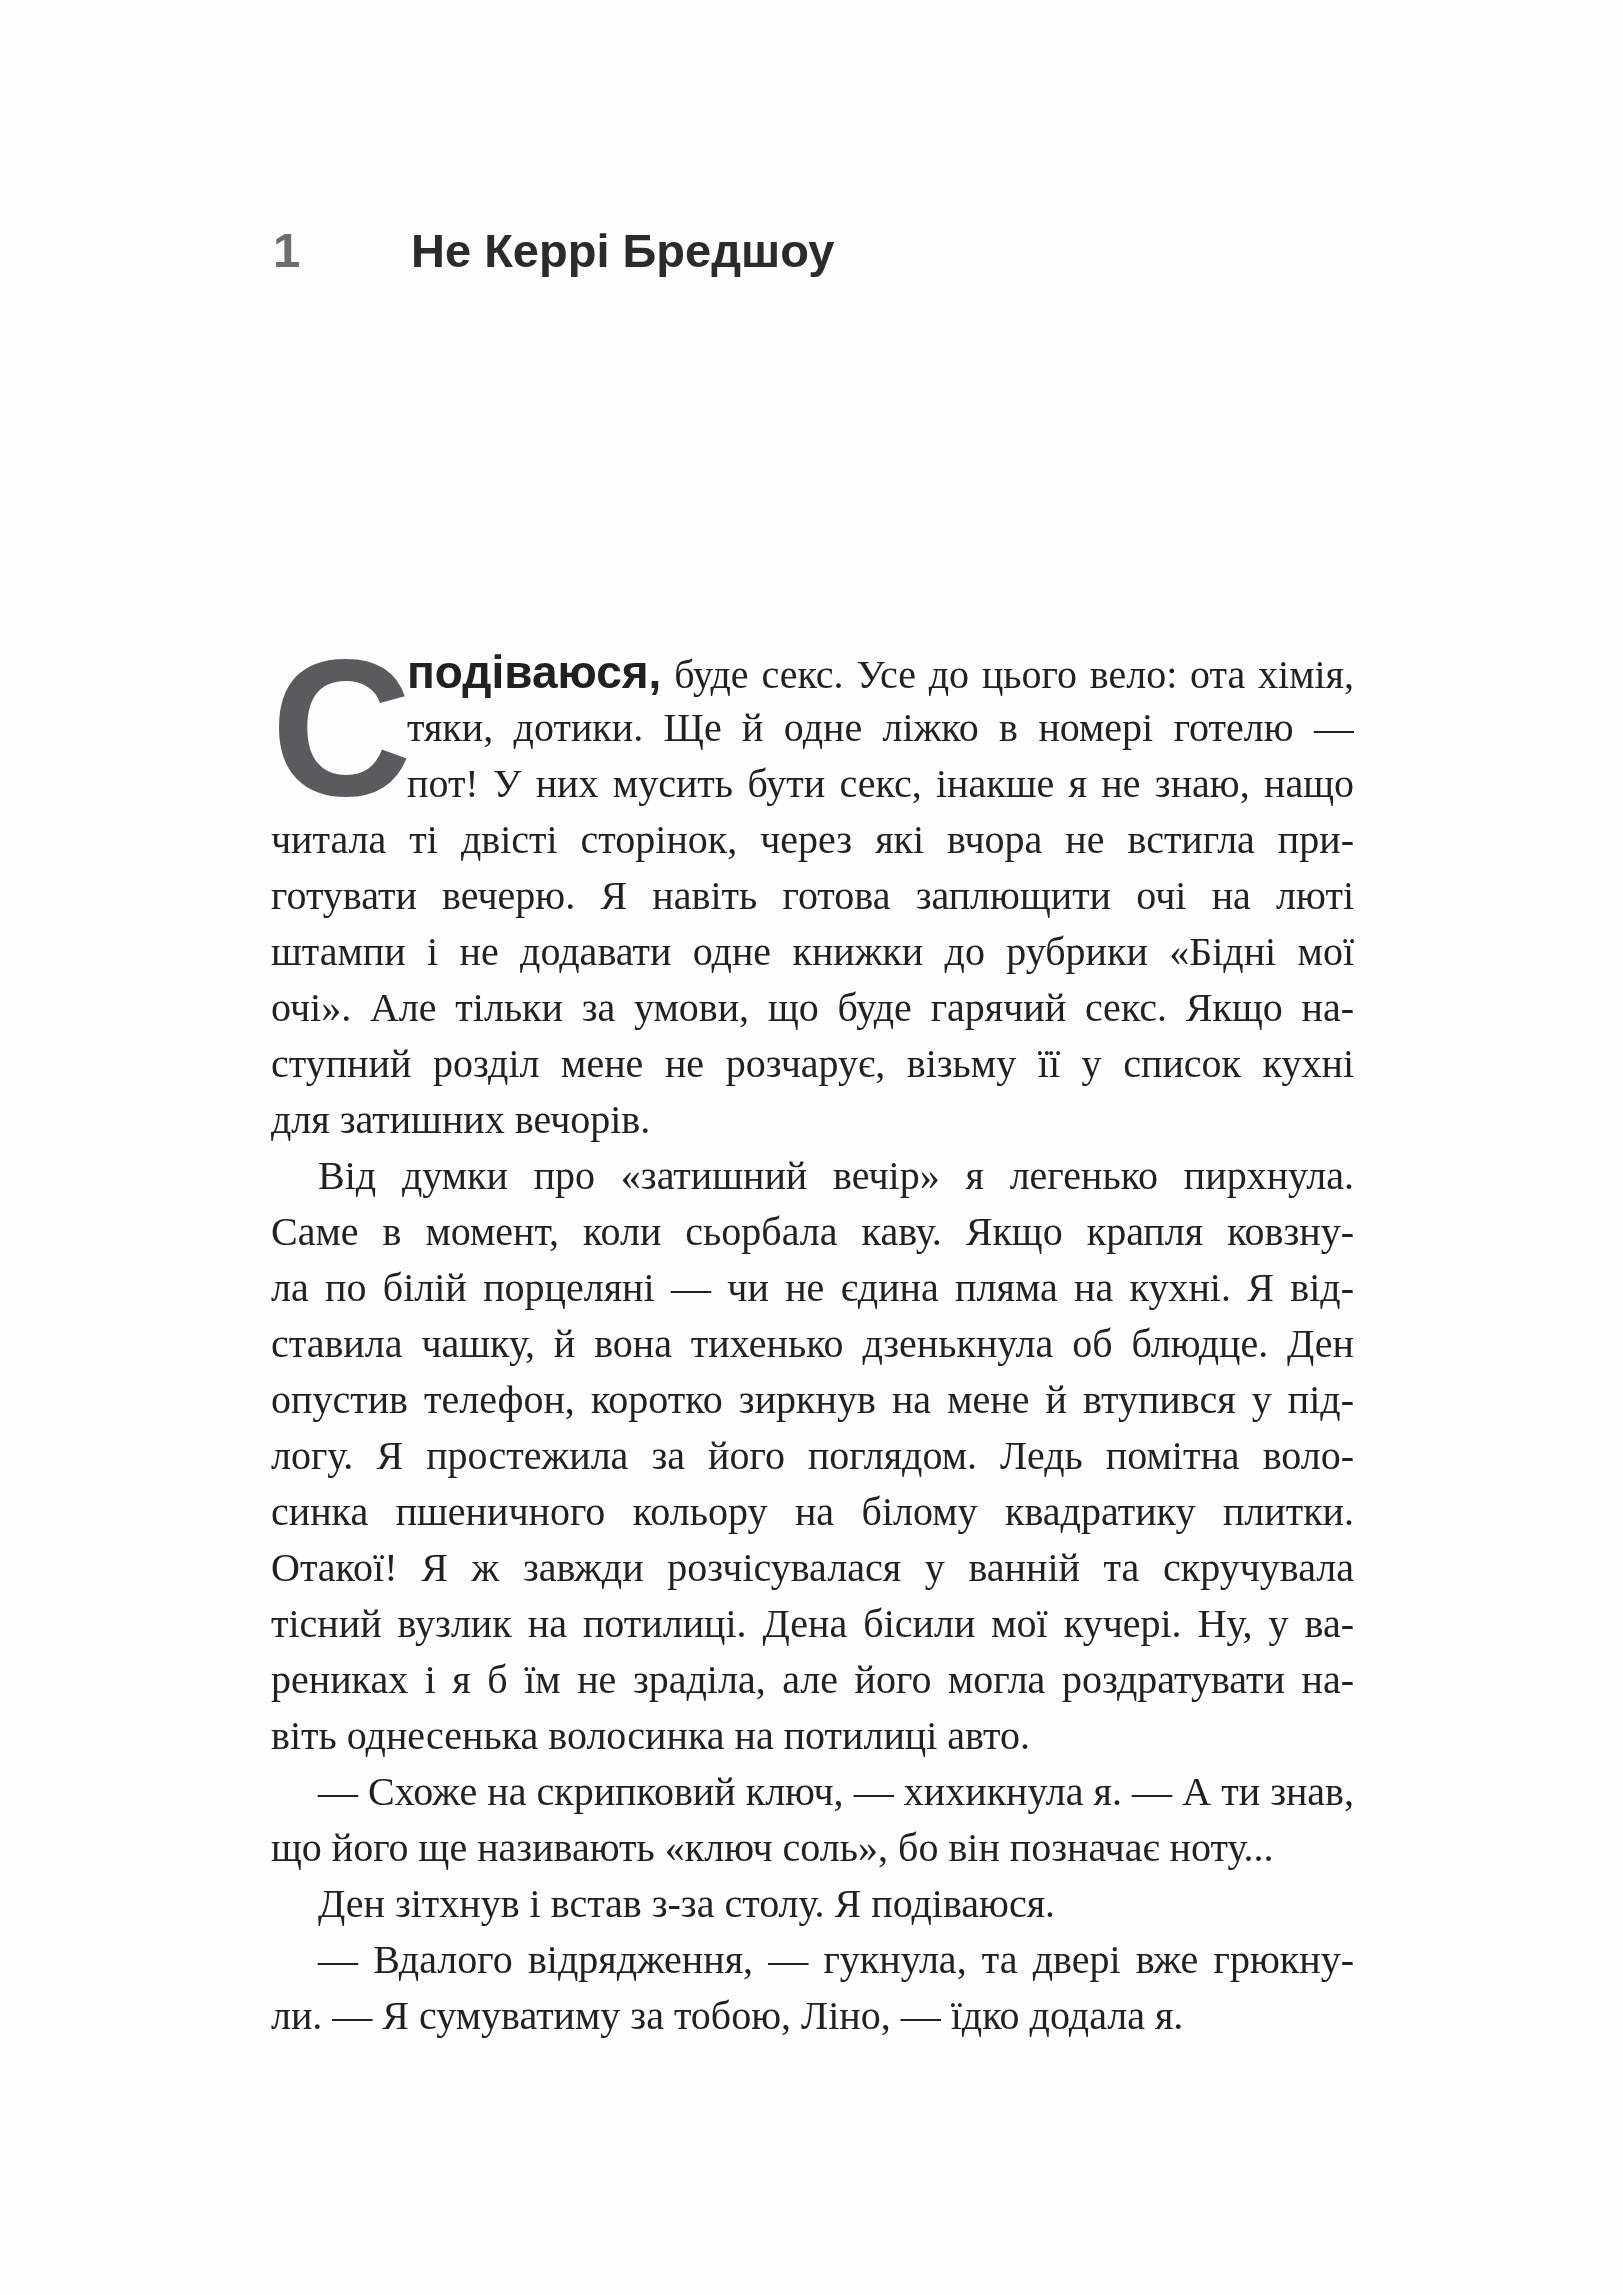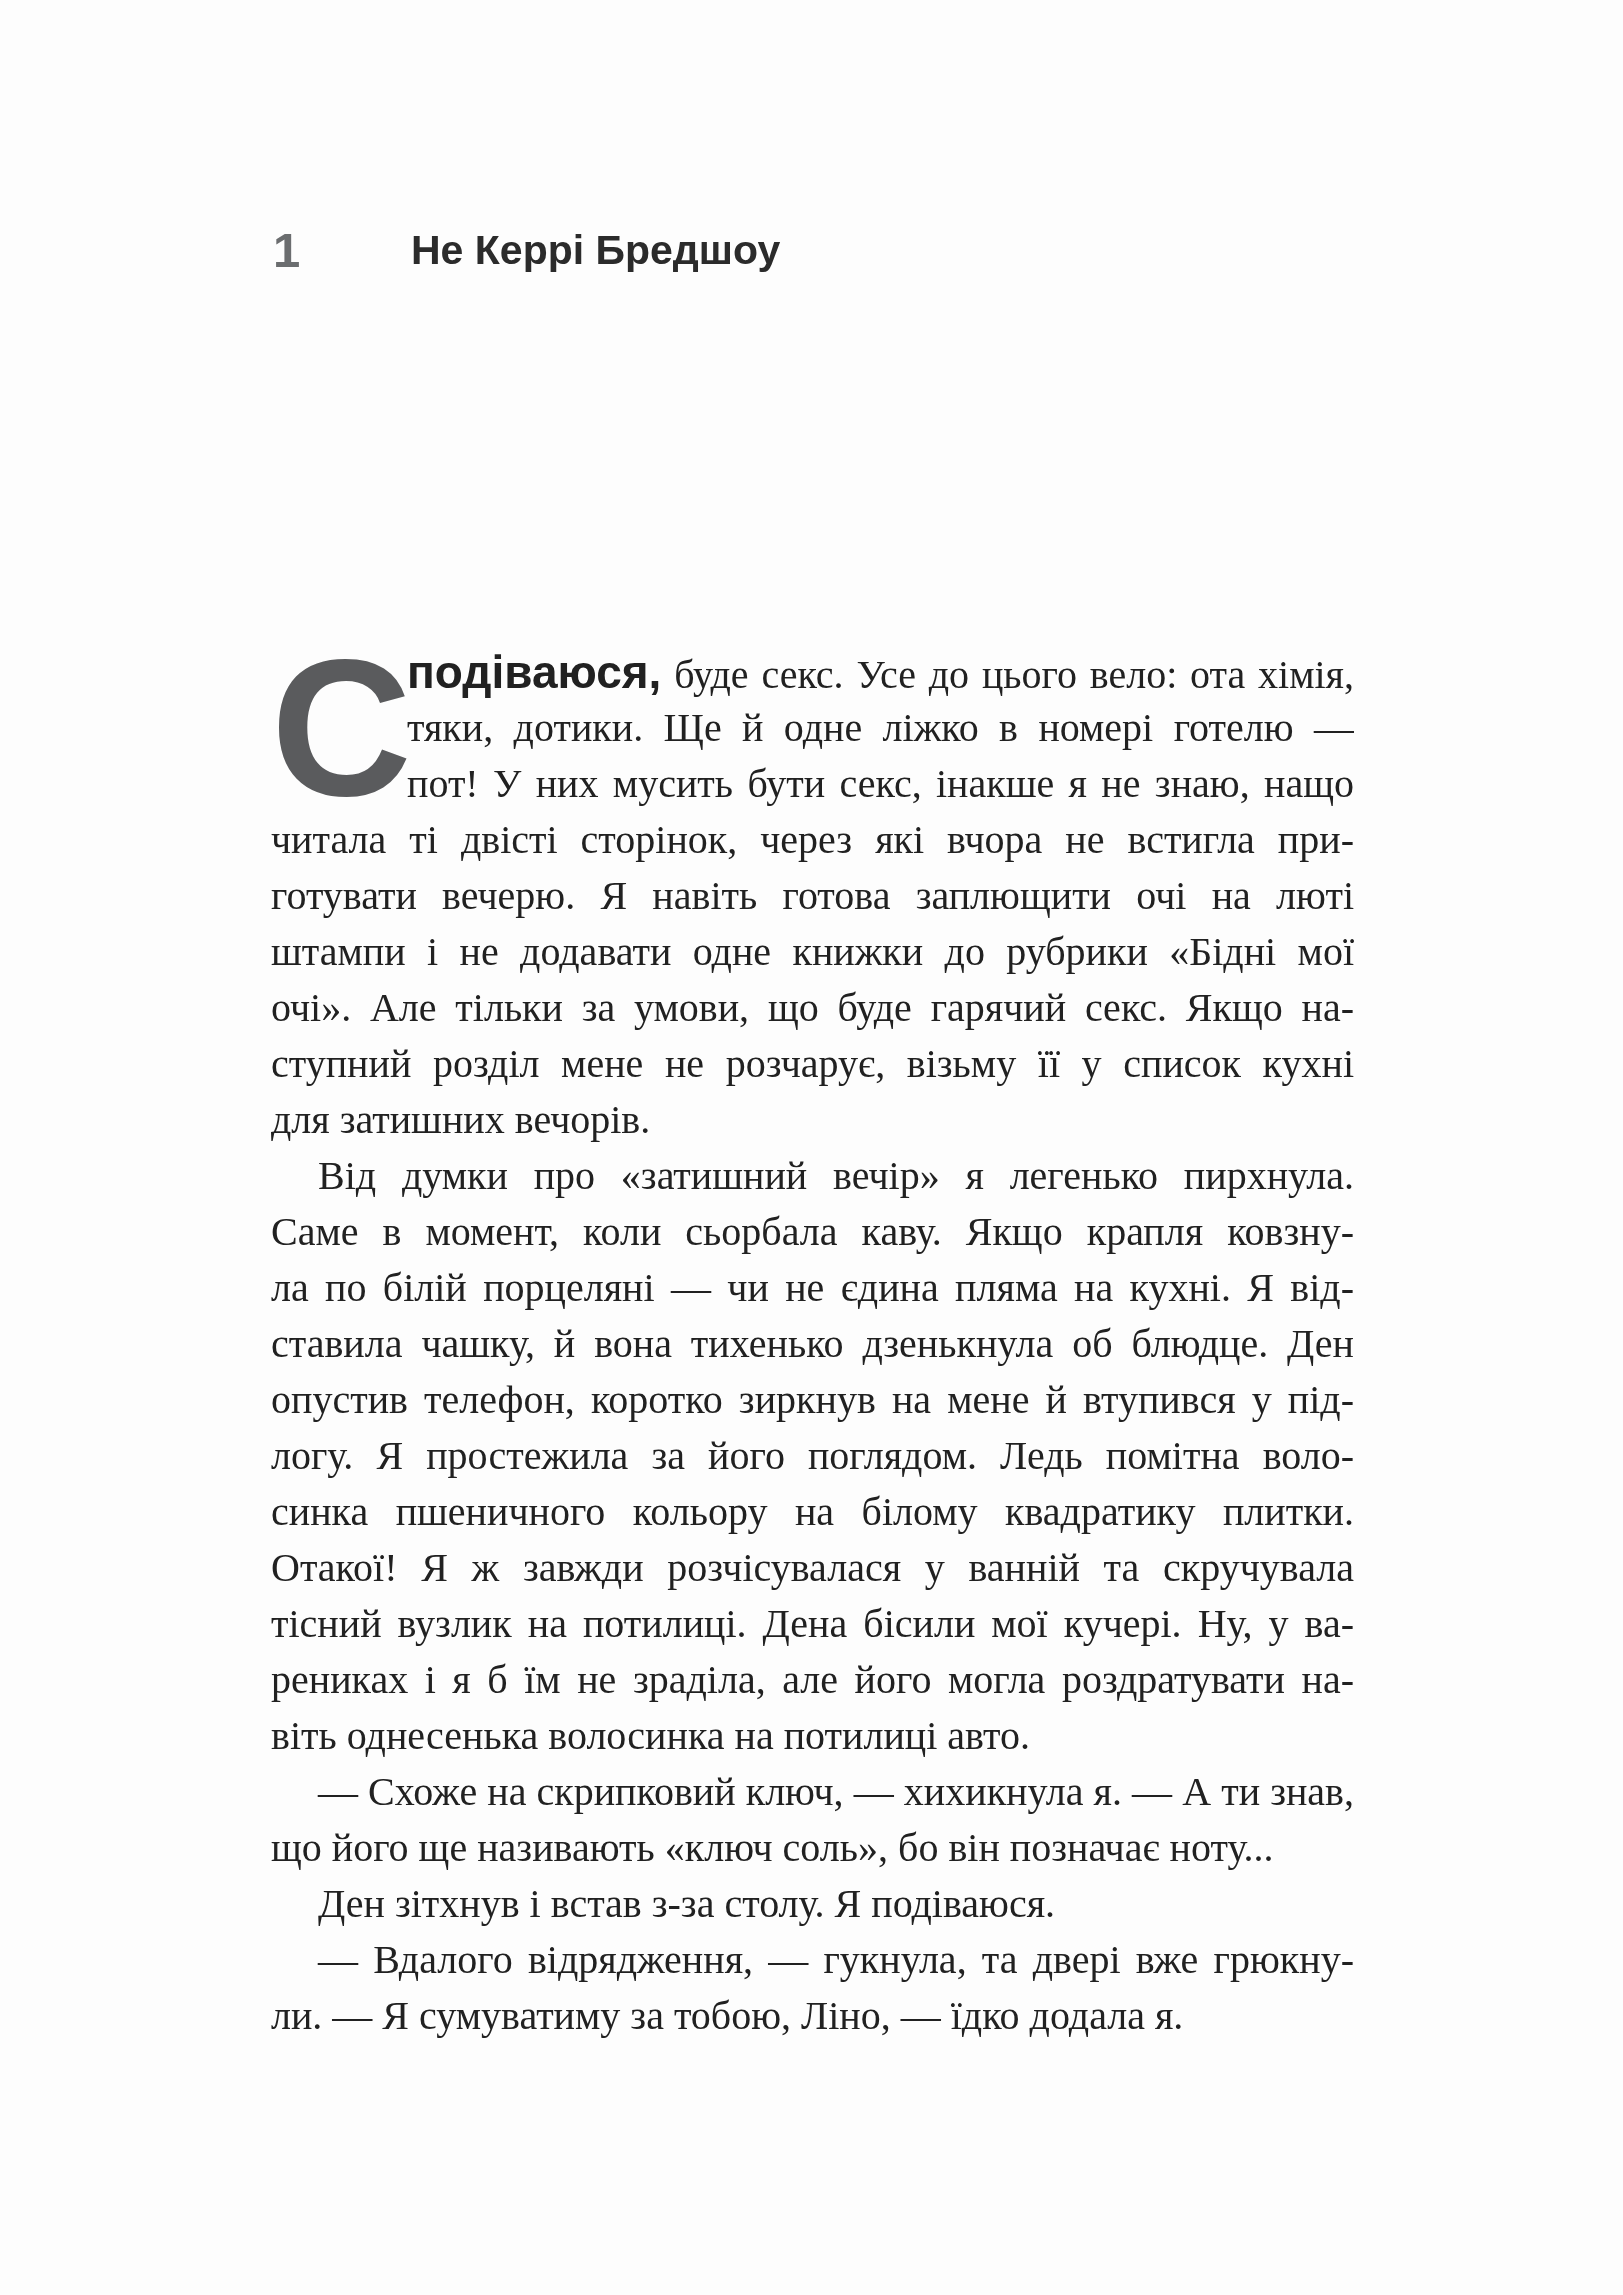"Не Керрі Бредшоу" .chapter-title { font-size: 41px -> 47px }
